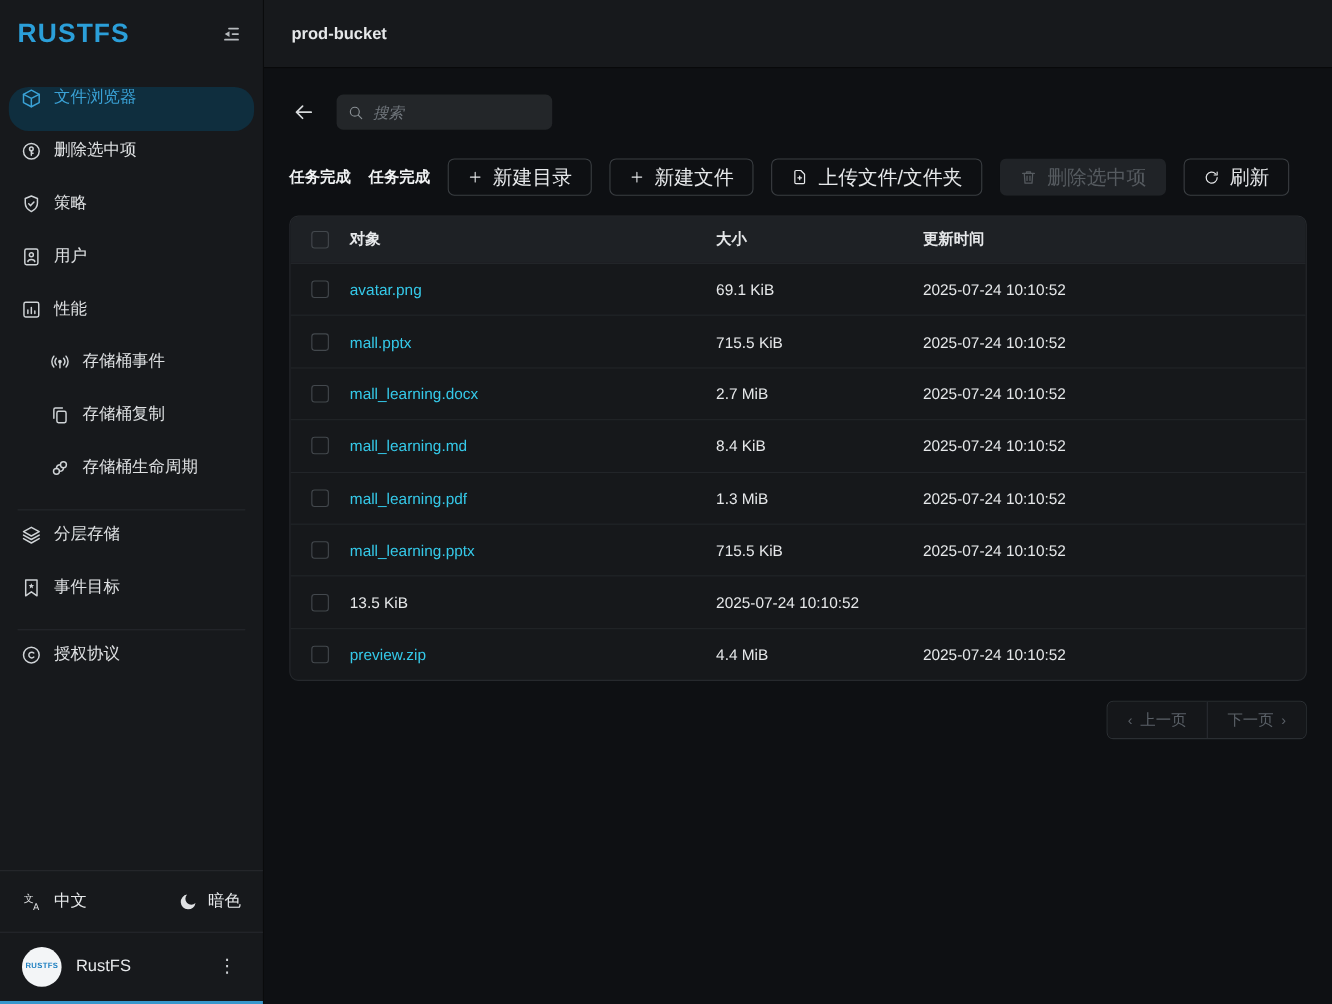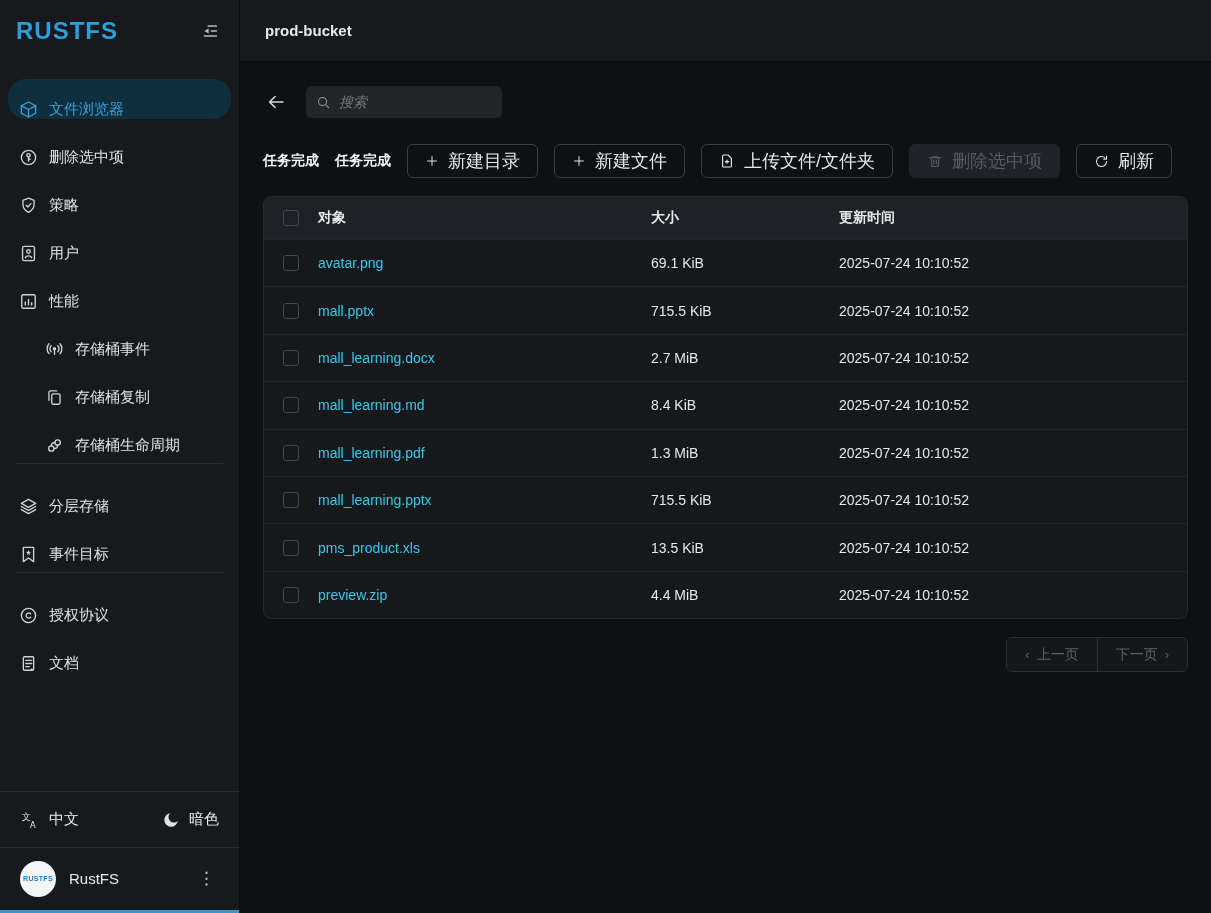"文件浏览器" .nav-item { align-items: flex-end -> flex-start }
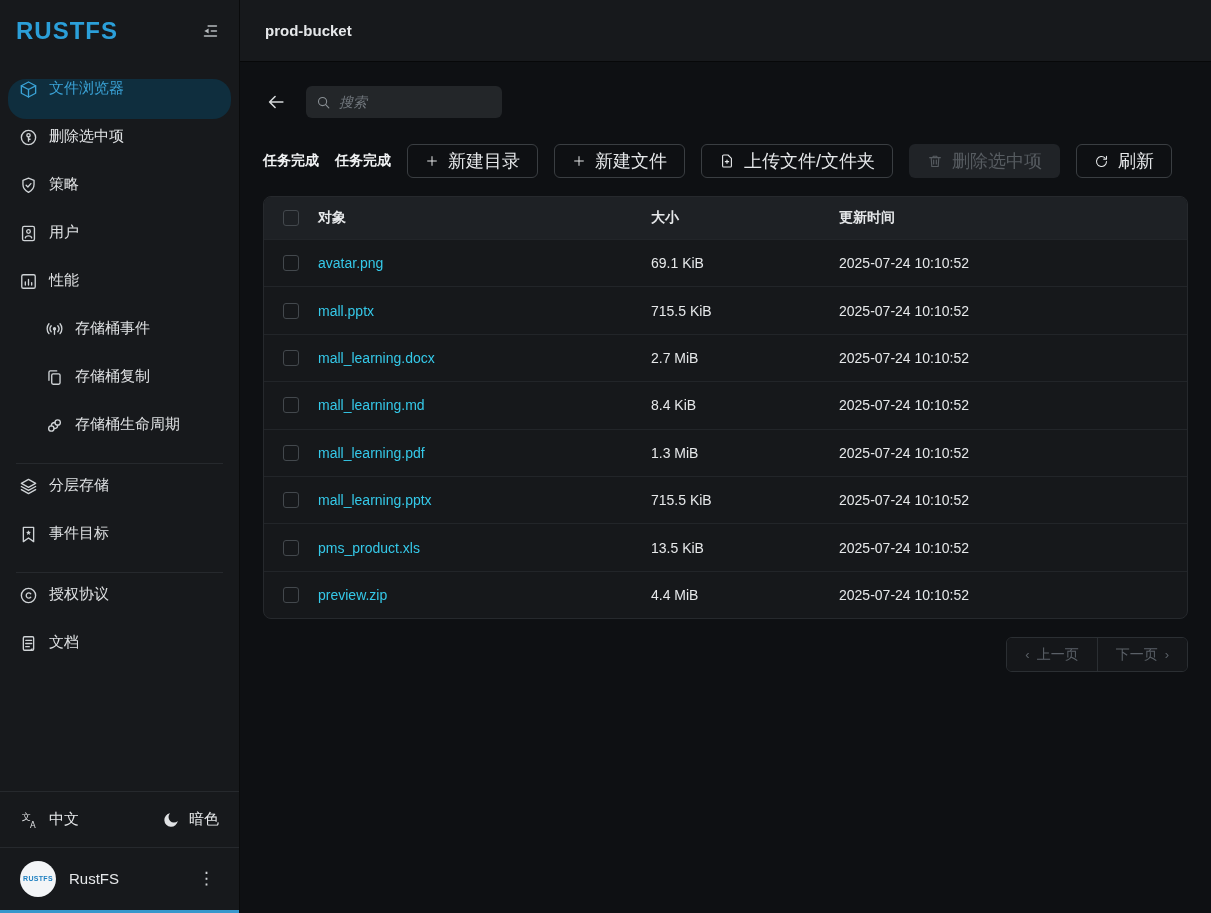"pms_product.xls" span.link { html: <span>pms_product.xls</span> -> none }
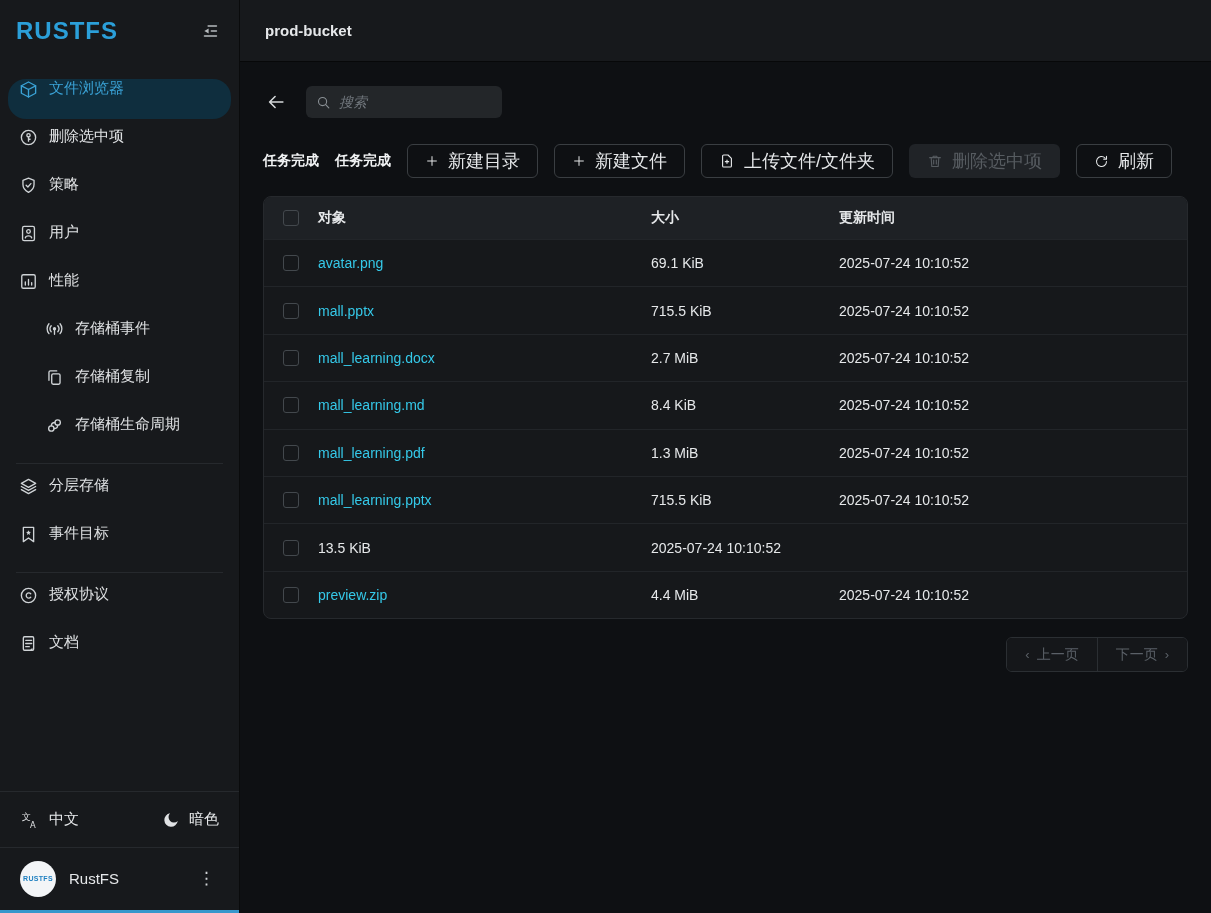"文档" div.nav-item { html: <div> <span> <svg> <rect></rect> <path></path> </svg> </span> <span>文档</span> </div> -> none }
